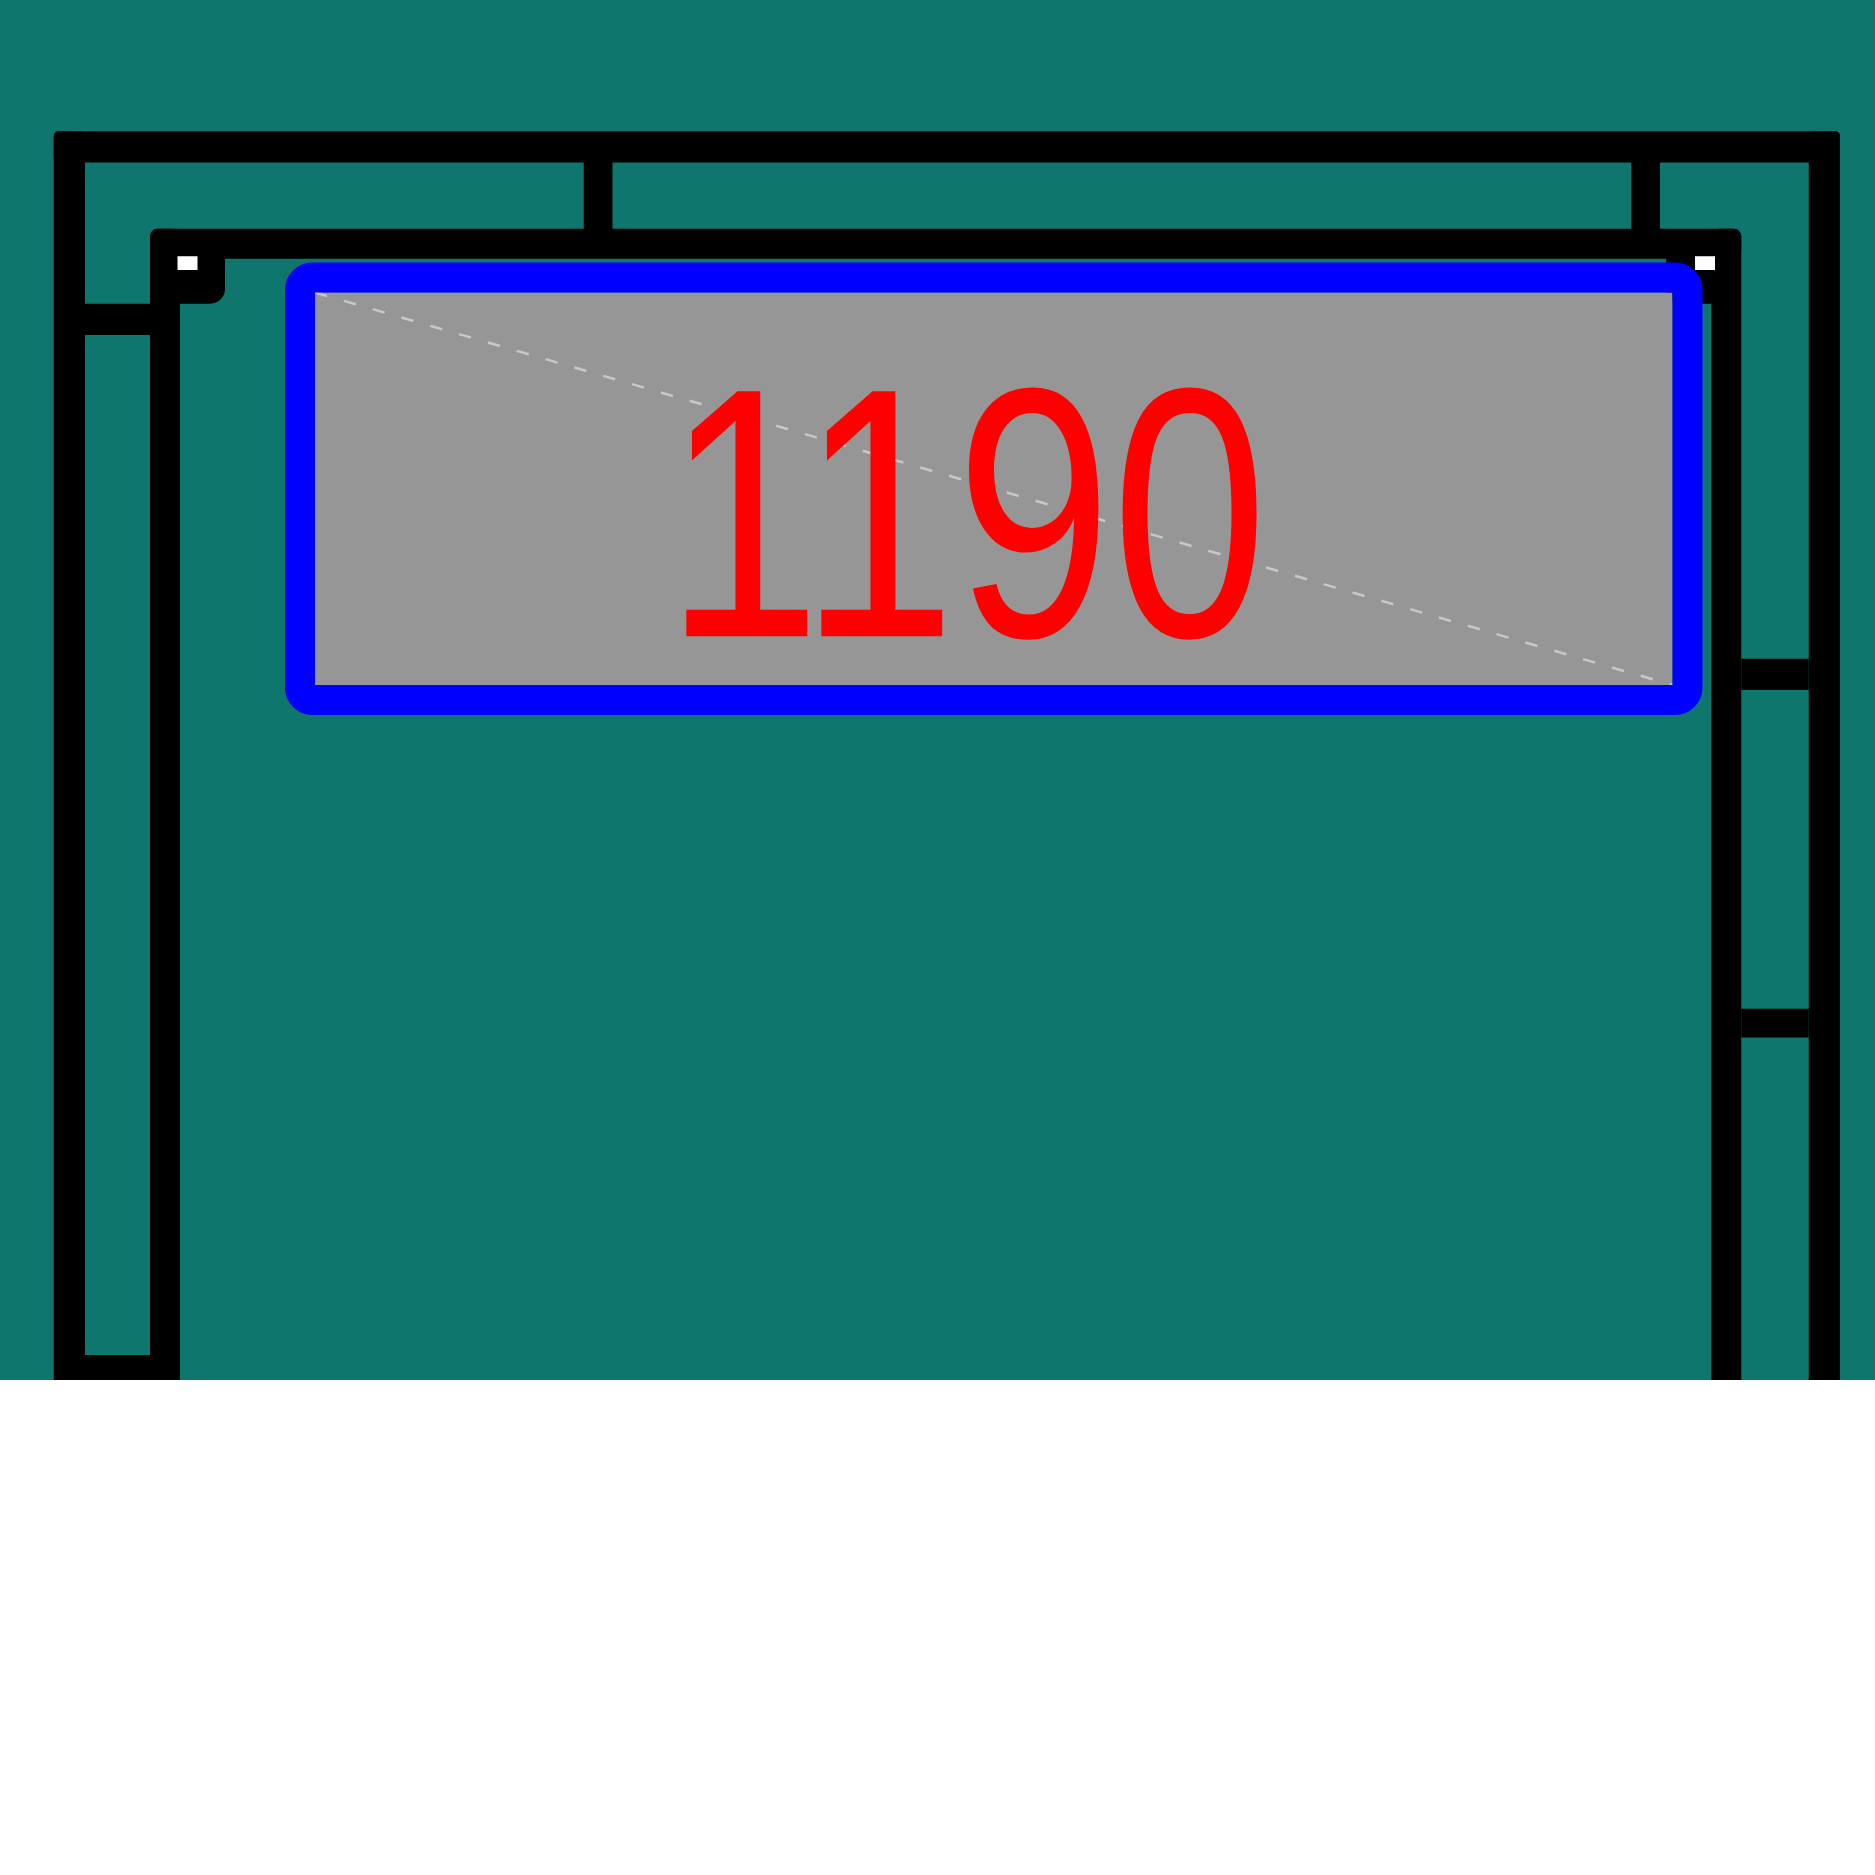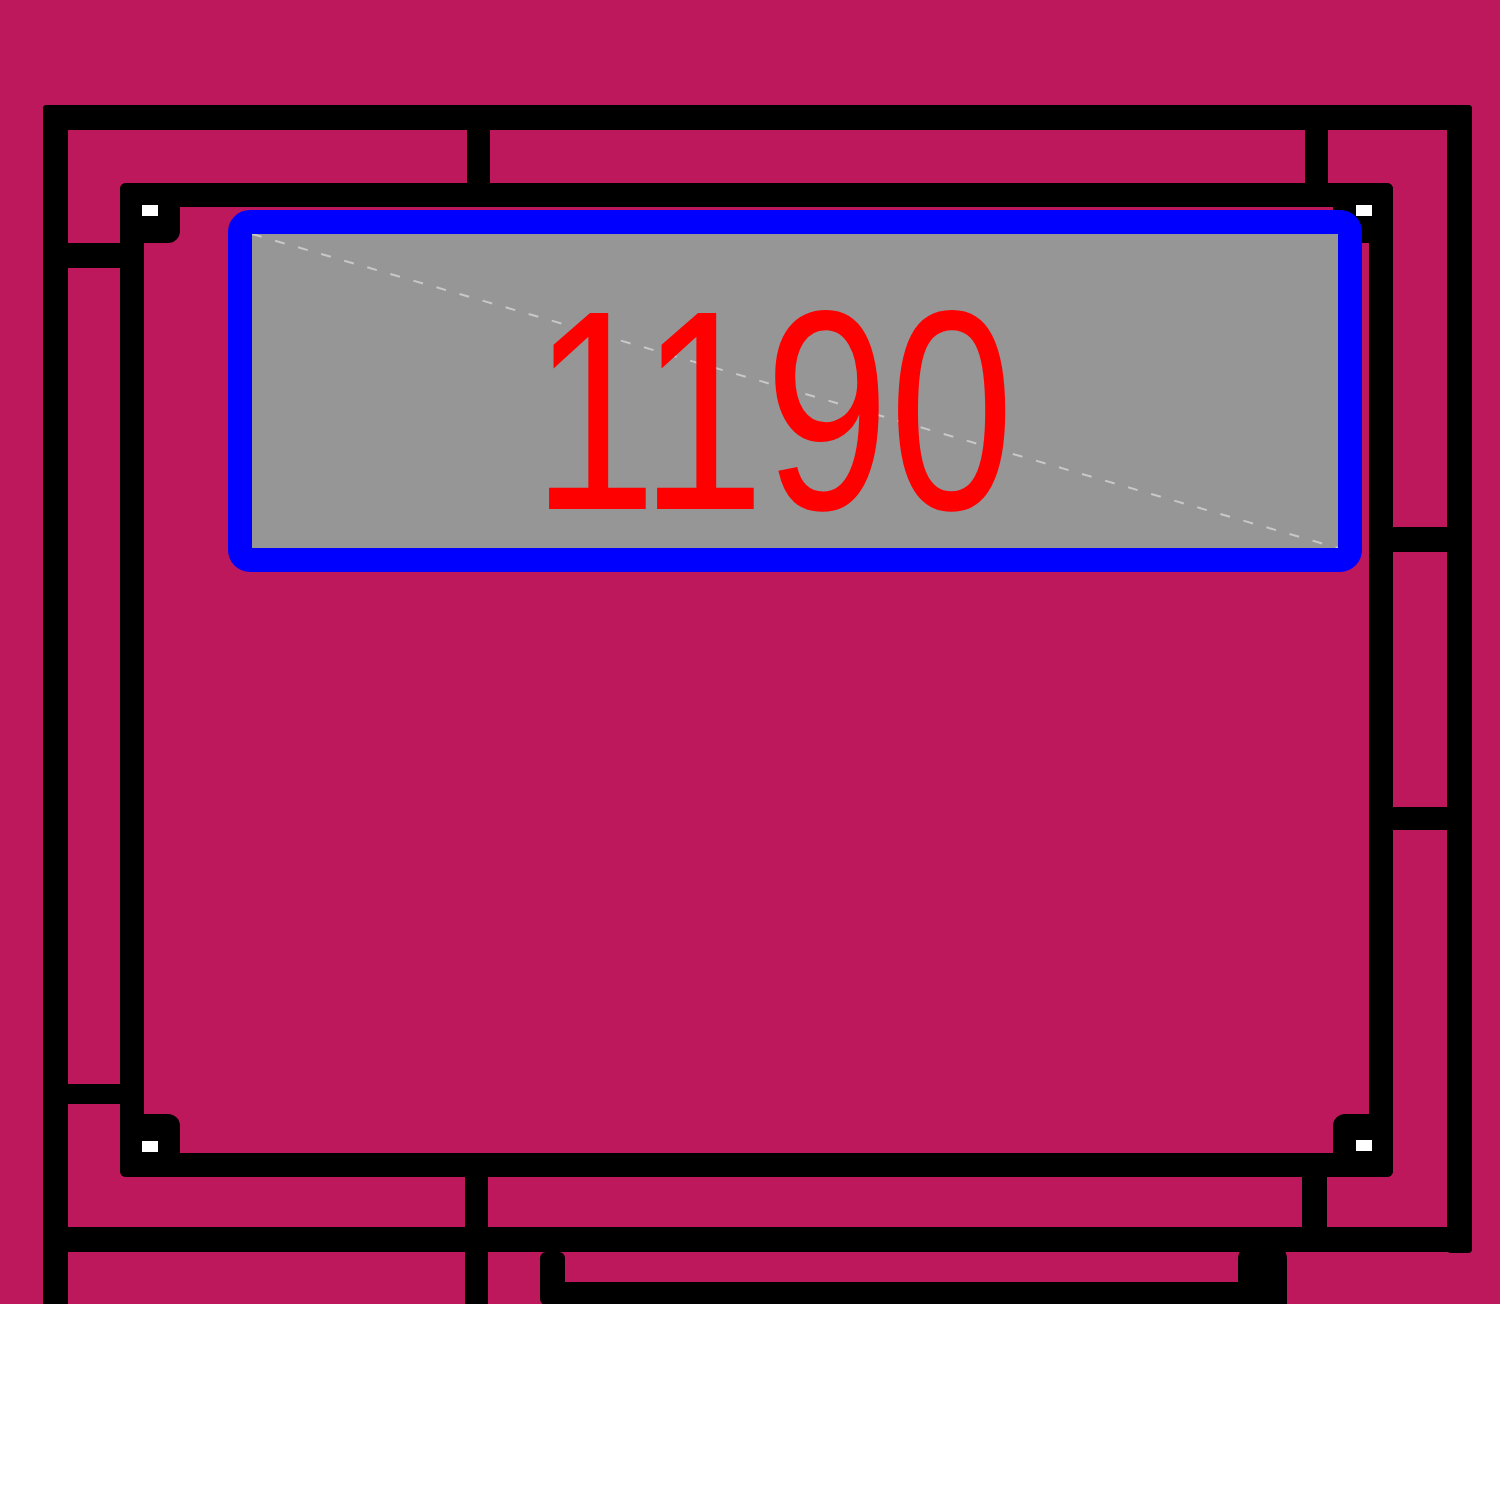"1190" .stage { background: #be185d -> #0f766e; height: 1304px -> 1104px }
